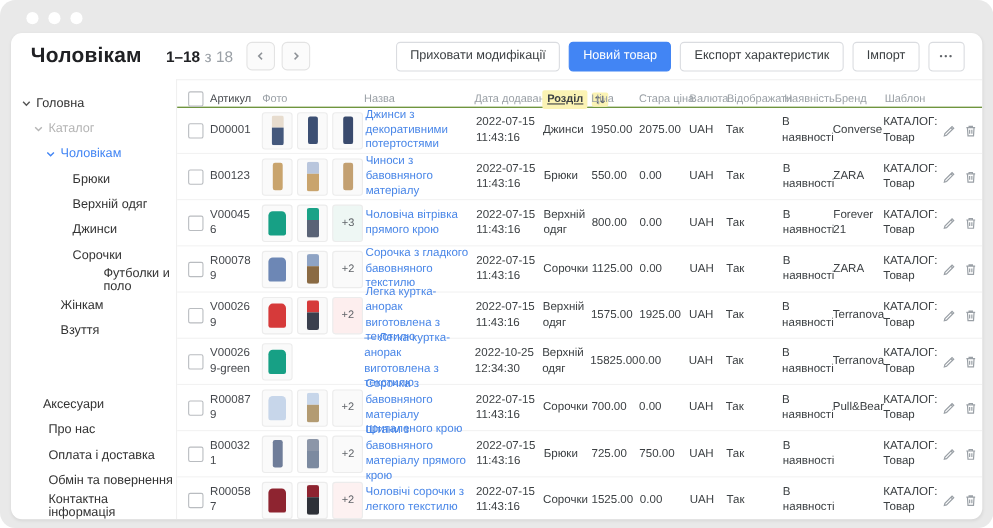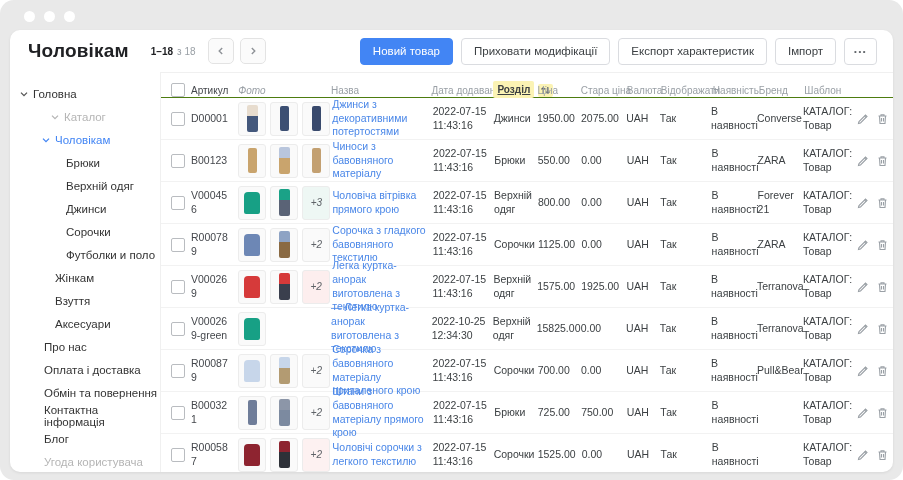"1–18" .pagination { font-size: 10px -> 14px }
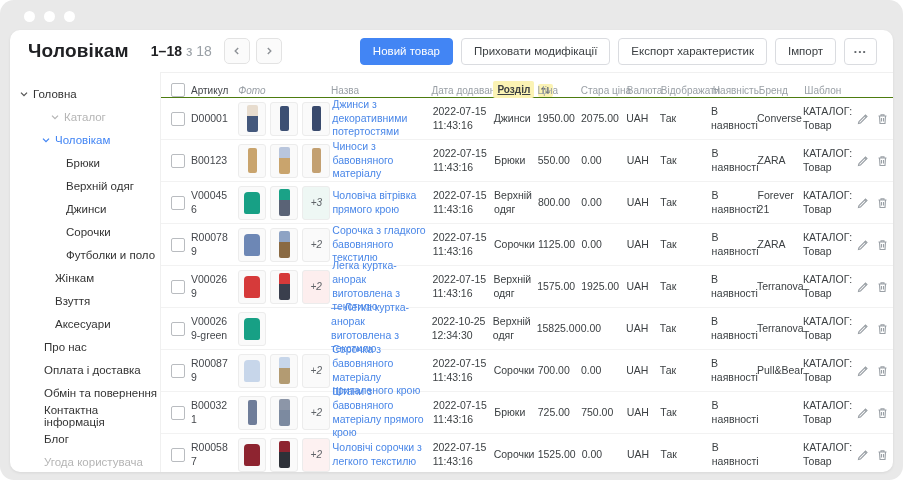"Новий товар" button.btn { order: before "Приховати модифікації" -> after "Приховати модифікації" }
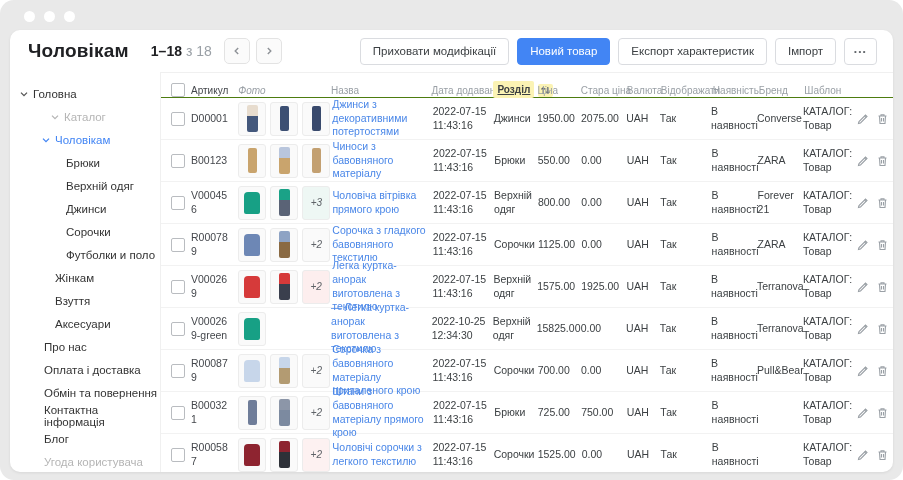"Фото" .c2 { font-style: italic -> none }
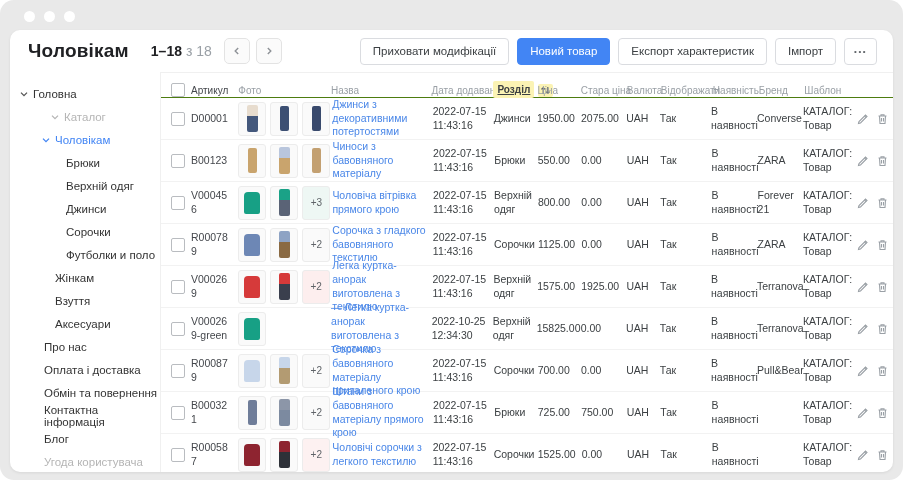"Каталог" div.side-item { margin-left: 20px -> none }
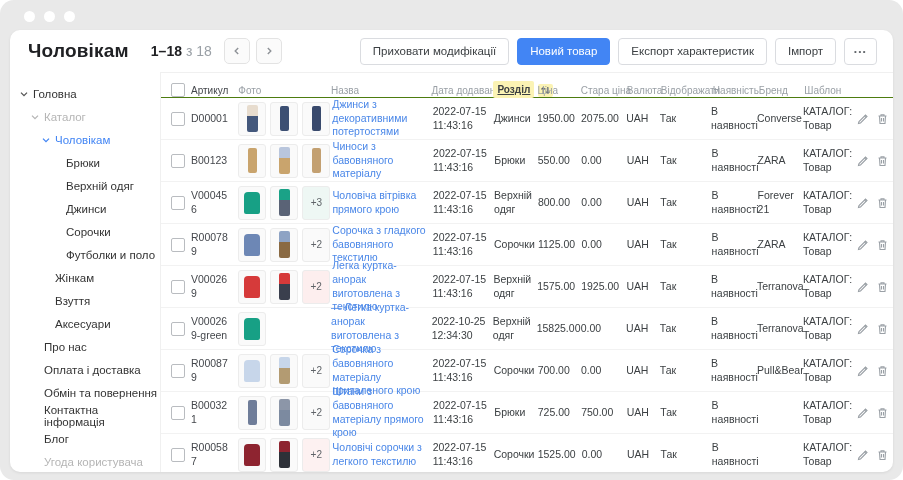"Футболки и поло" div.side-item { margin-left: none -> 28px }
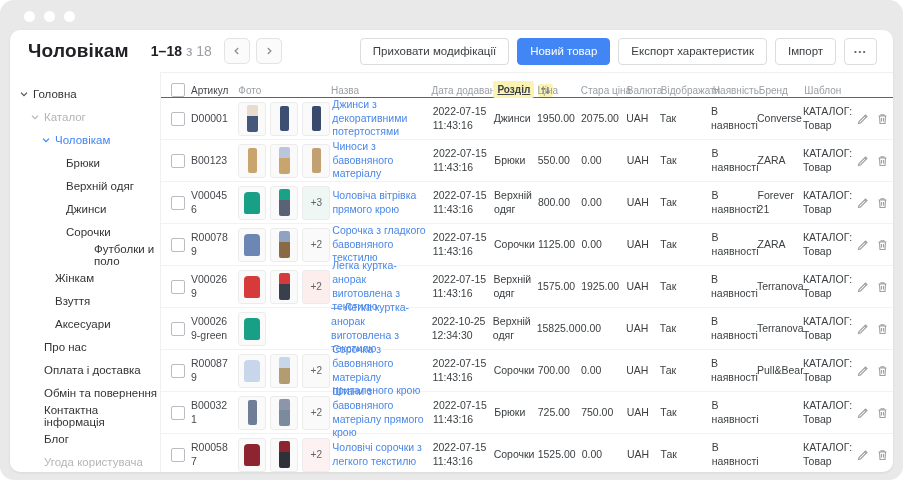"Аксесуари" div.side-item { margin-top: none -> 44px; padding-left: 32px -> 16px }
